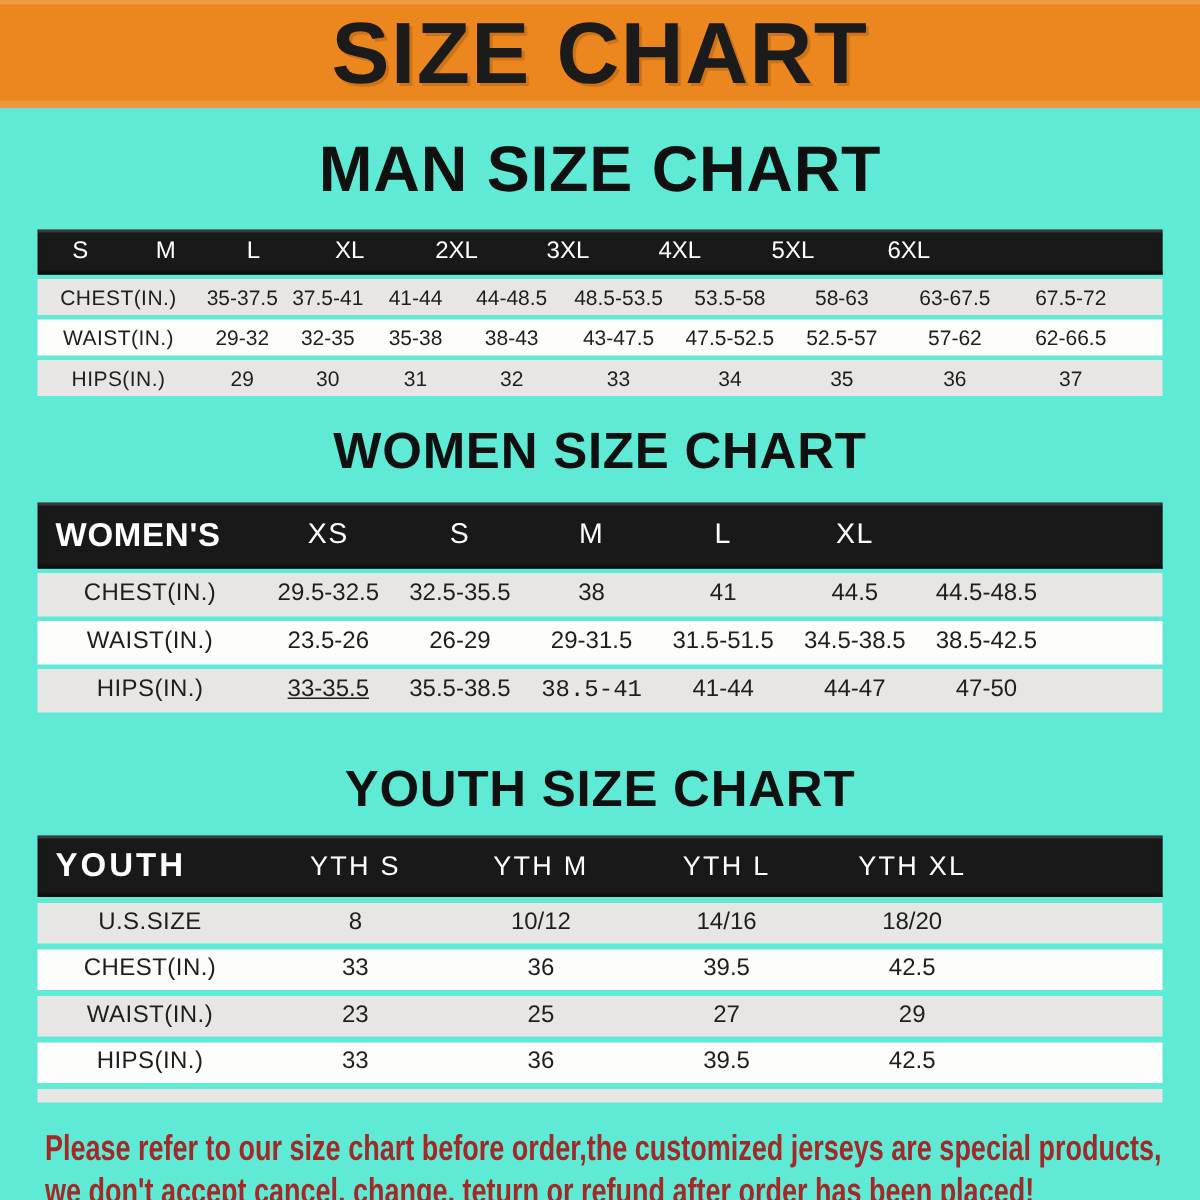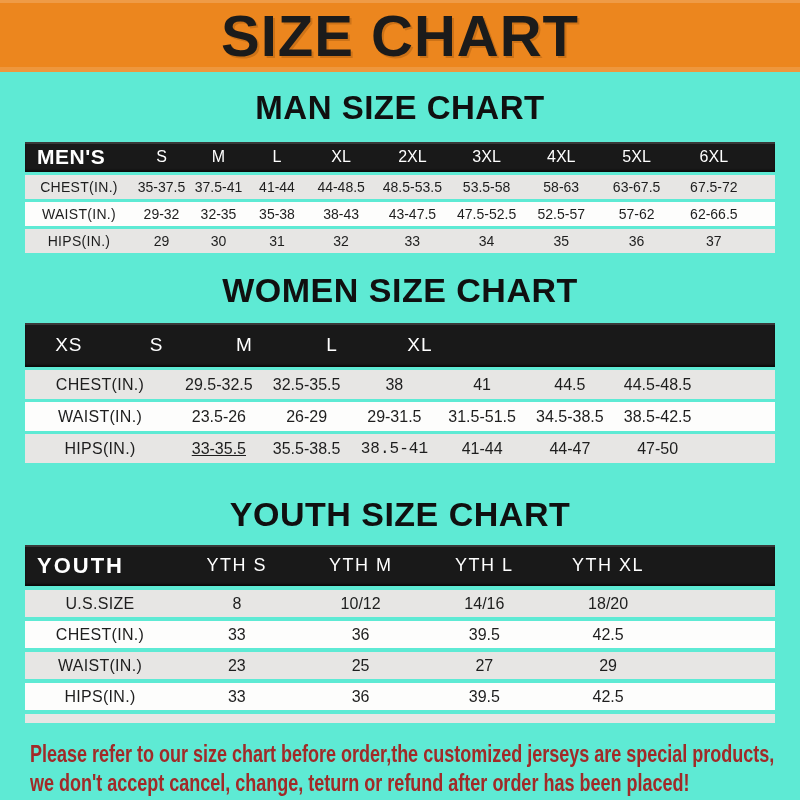"MAN SIZE CHART" #title-man { font-size: 33px -> 43px }
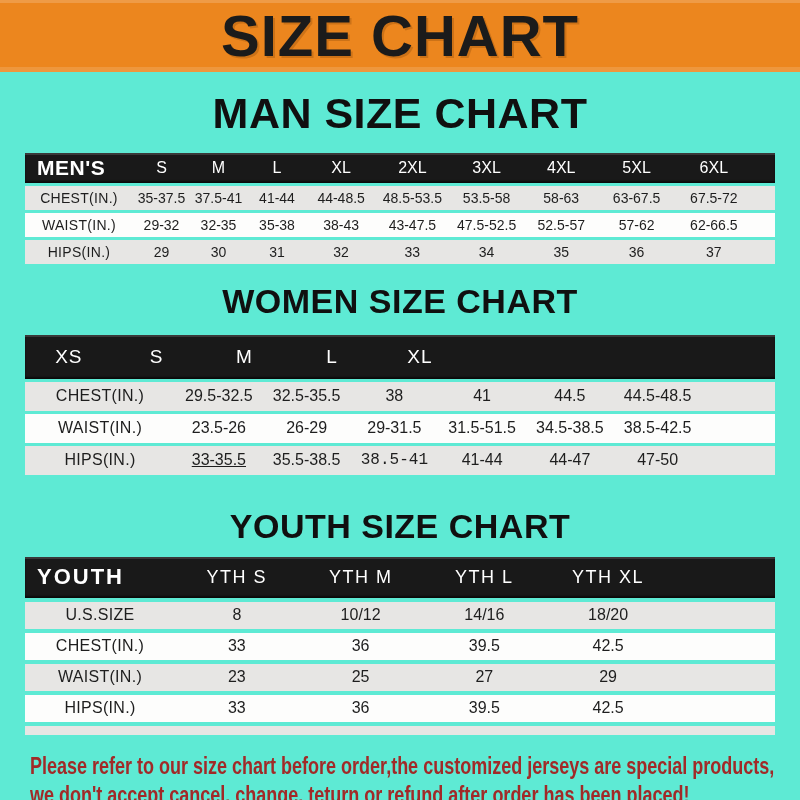"MEN'S" div.cell { html: <div>MEN'S</div> -> none }
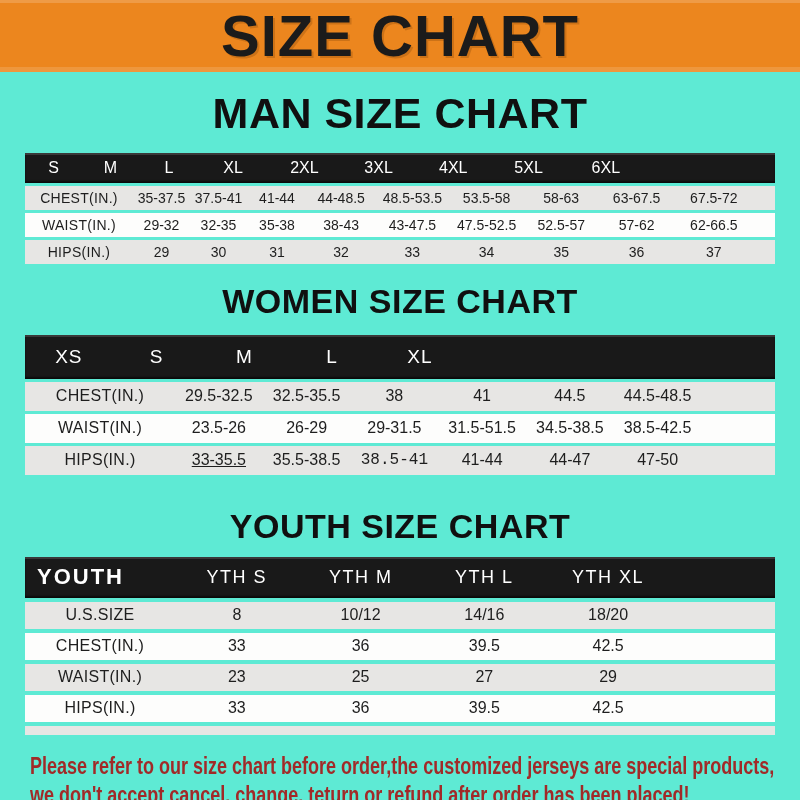"WOMEN'S" div.cell { html: none -> <div>WOMEN'S</div> }
